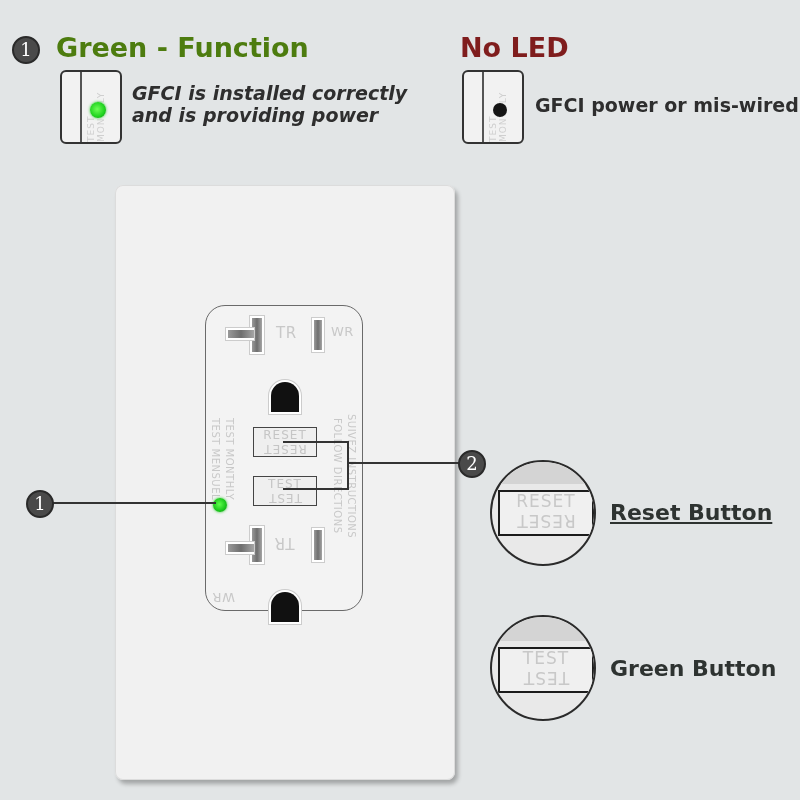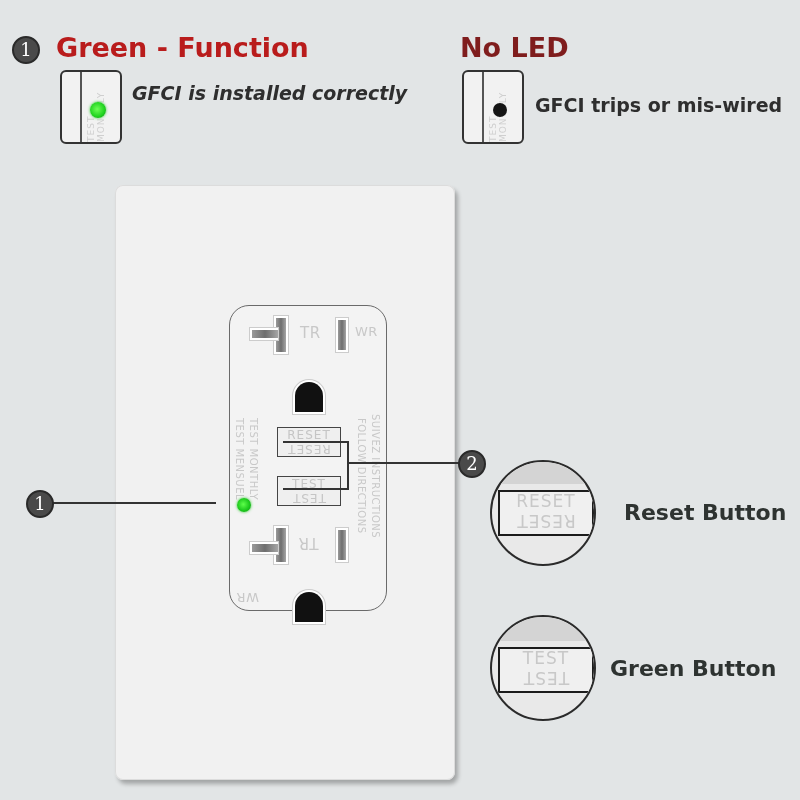"Green - Function" .heading-green { color: #b91c1c -> #4d7c0f }
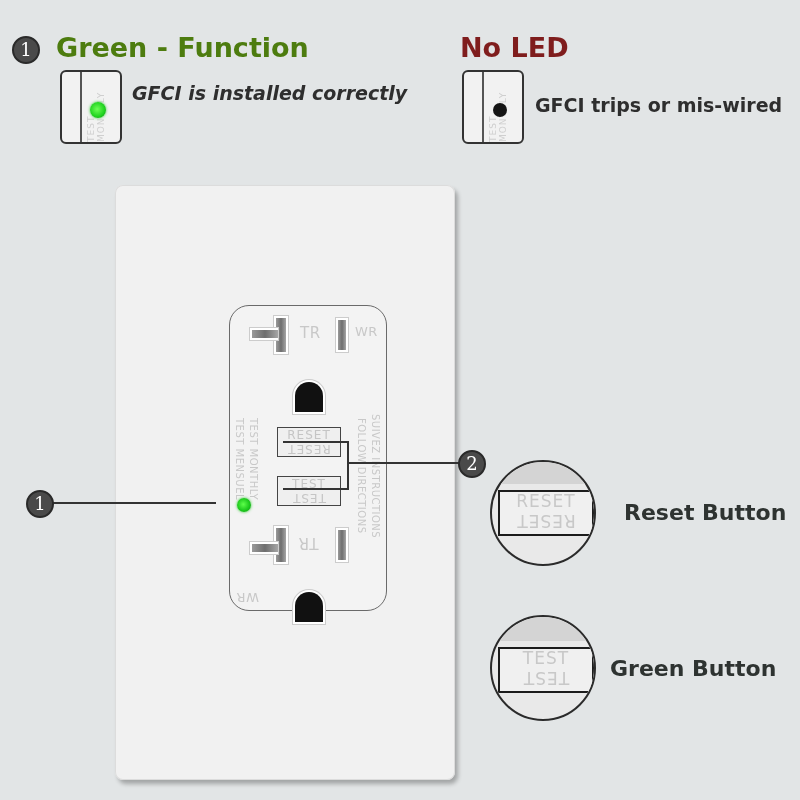"and is providing power" div { html: none -> <div>and is providing power</div> }
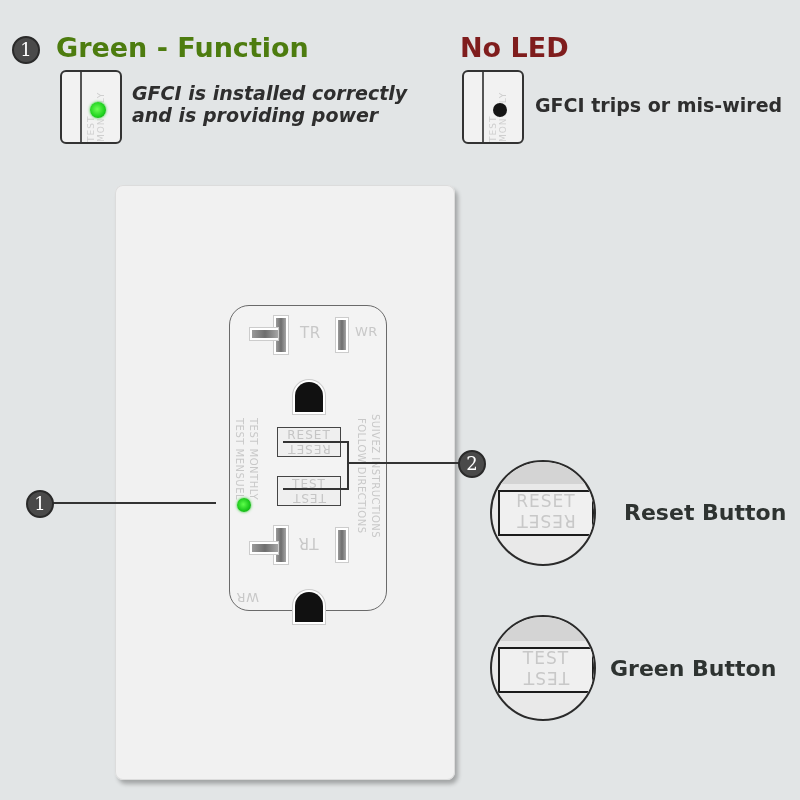"GFCI trips or mis-wired" div.abs { text: trips -> power }
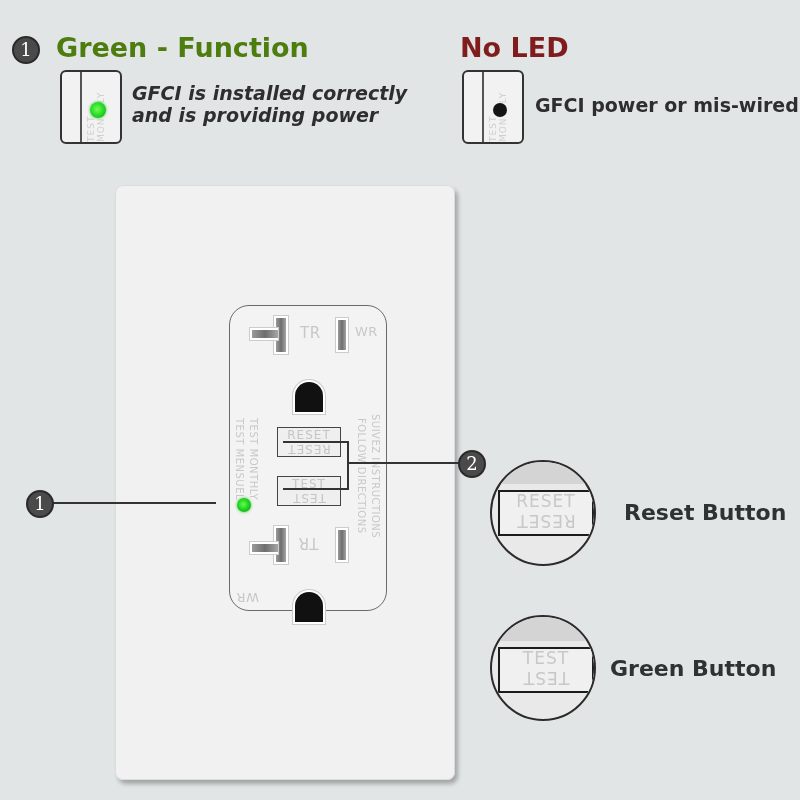"TR" .receptacle { margin-left: 24px -> none }
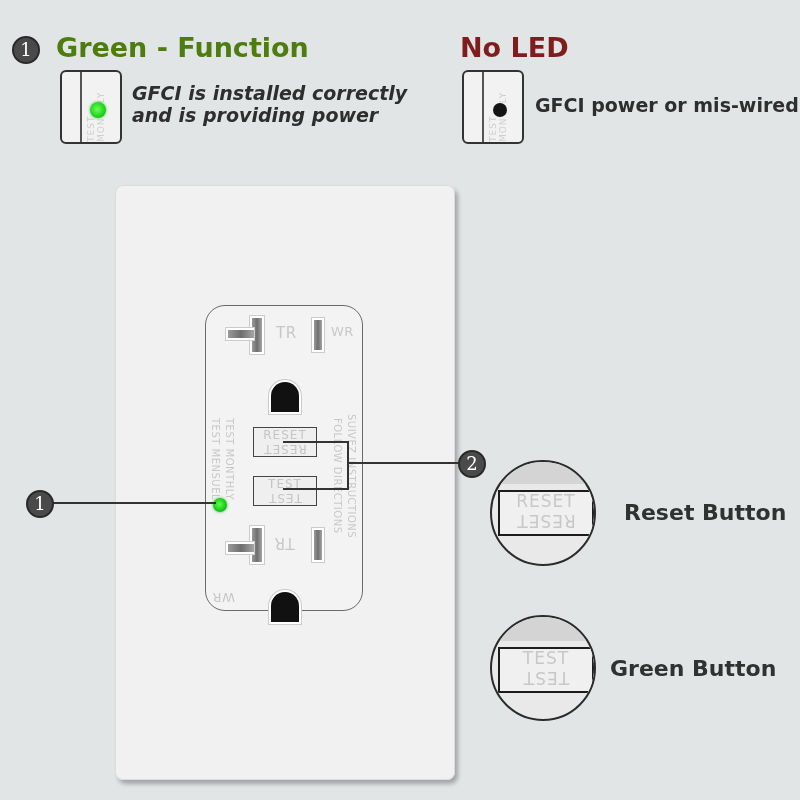"Reset Button" div.abs { left: 624px -> 610px; text-decoration: none -> underline }
